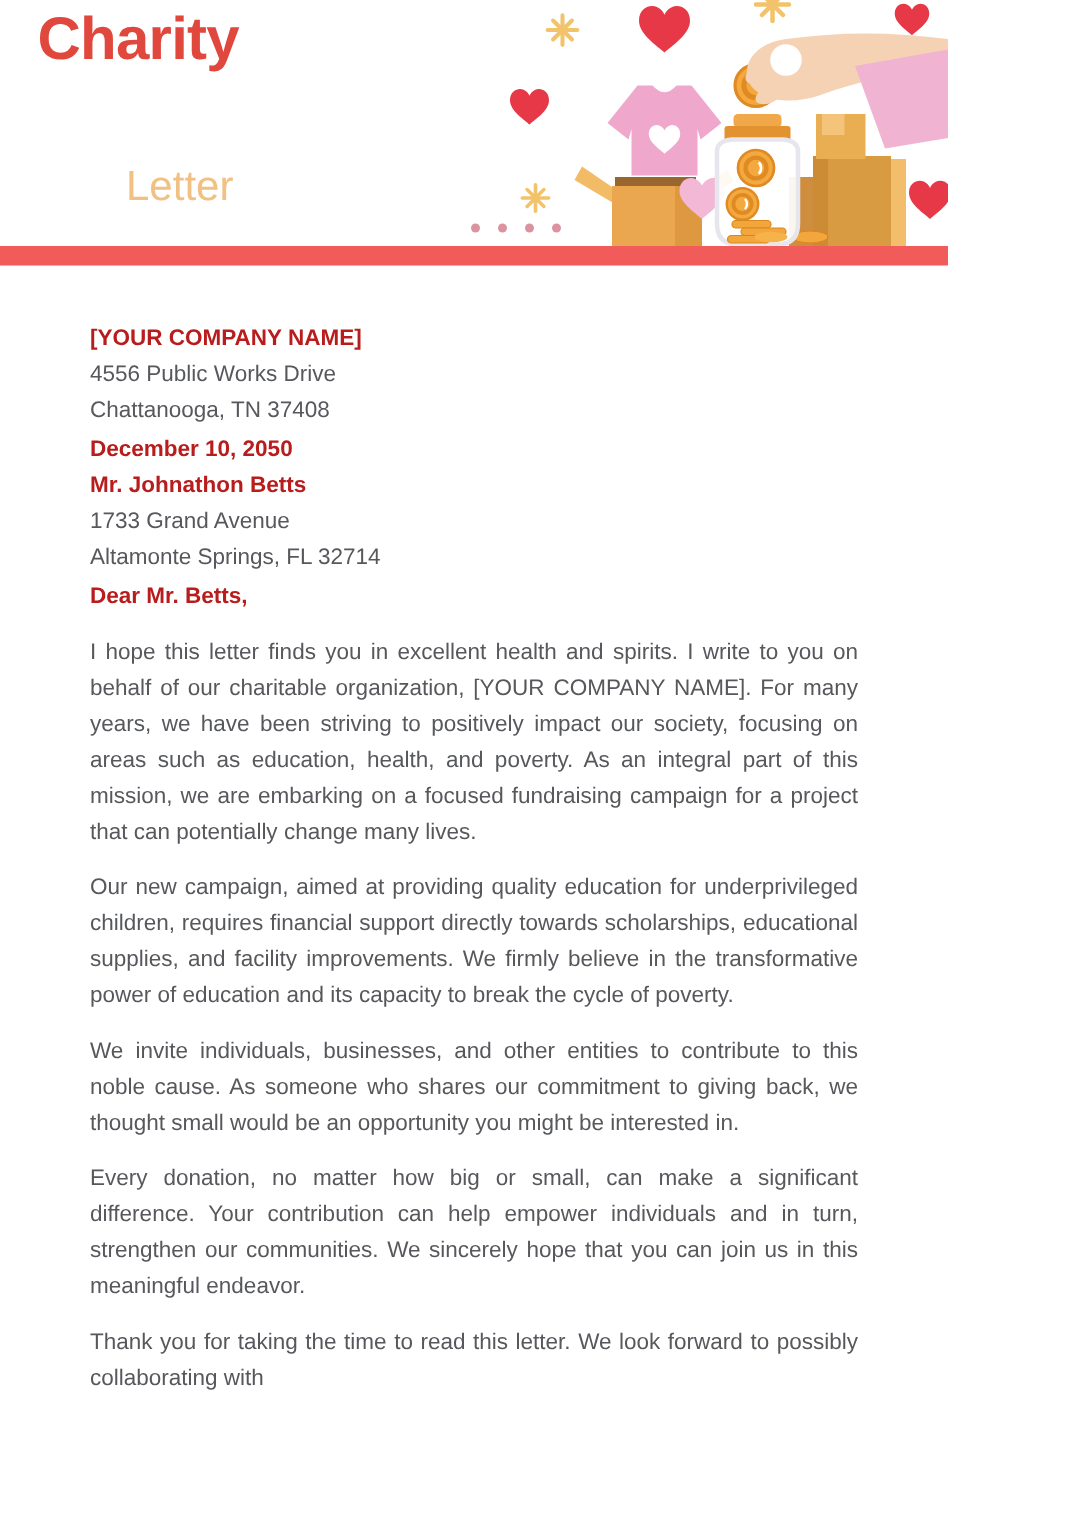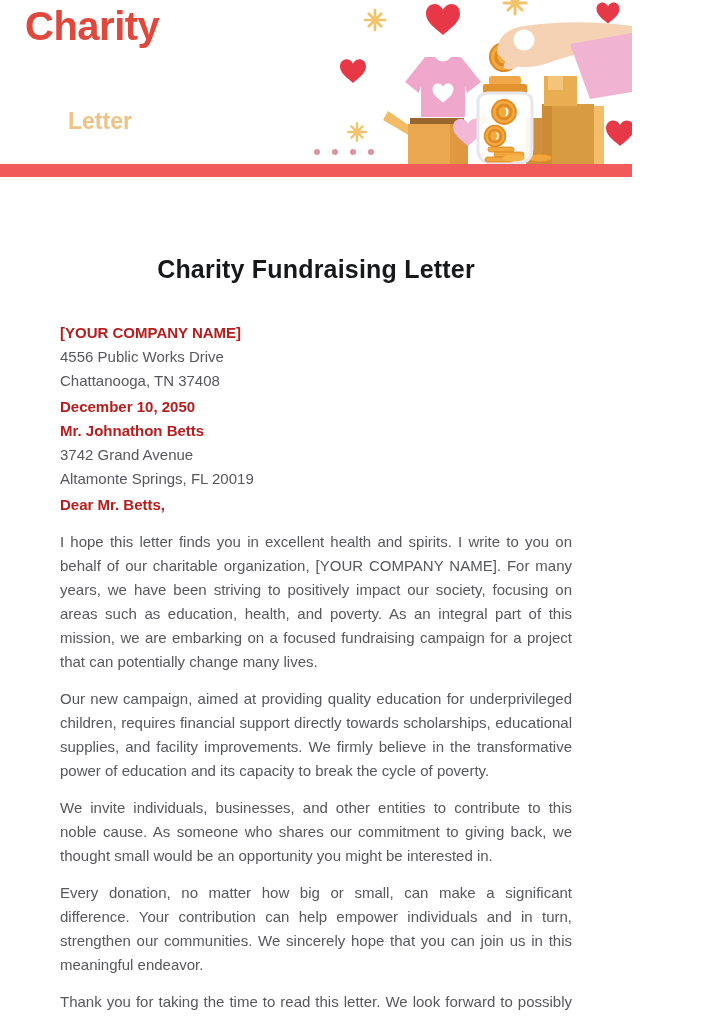"Letter" .brand-sub { font-size: 23px -> 28px; font-weight: 700 -> 400; left: 68px -> 84px }
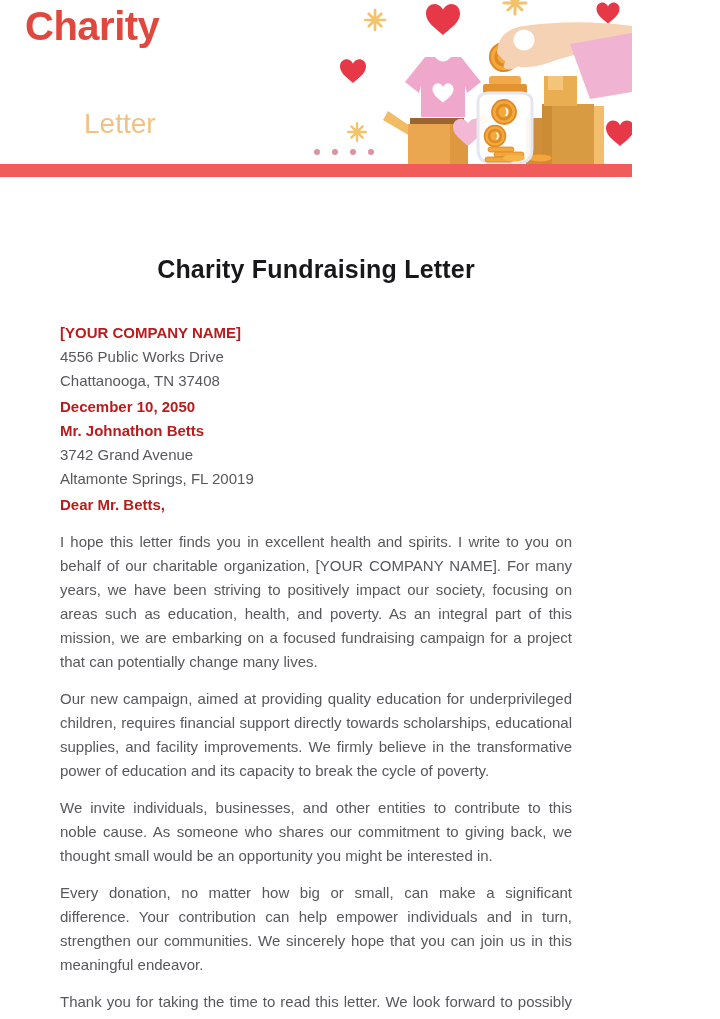"Charity Fundraising Letter" h2.doc-title { html: <h2>Charity Fundraising Letter</h2> -> none }
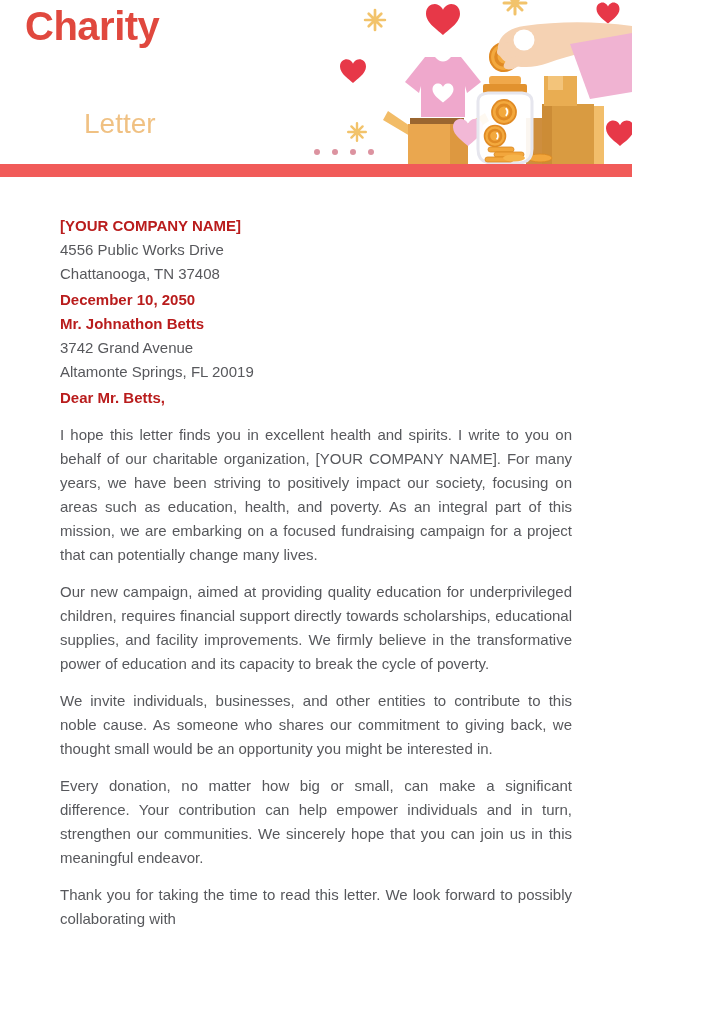"3742 Grand Avenue" div { text: 3742 -> 1733 }
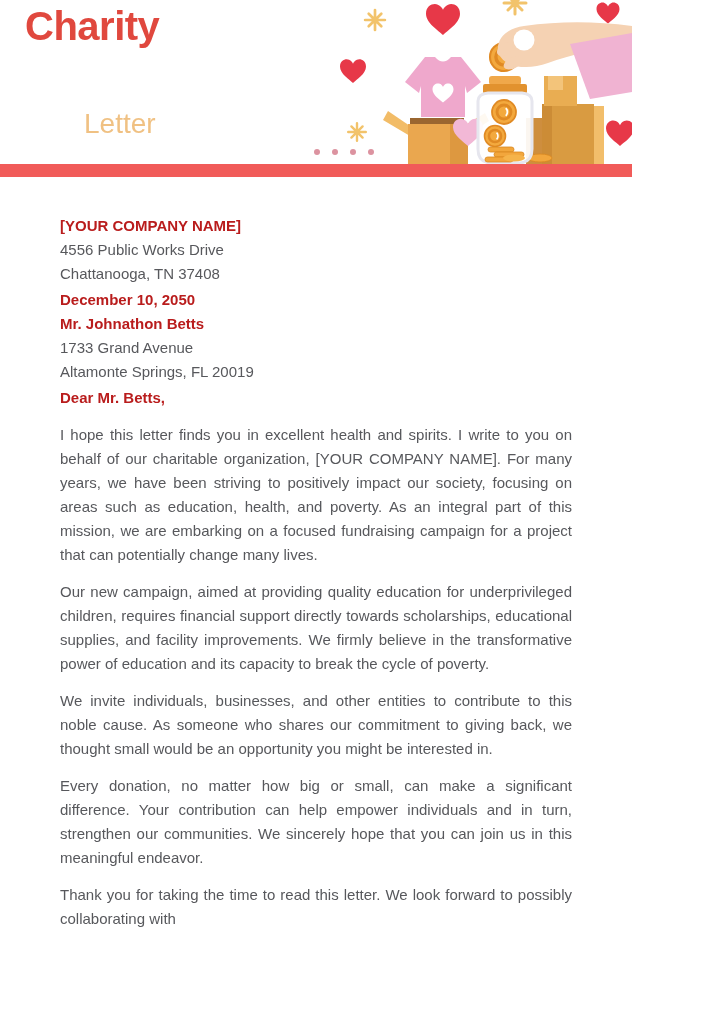"Altamonte Springs, FL 20019" div { text: 20019 -> 32714 }
